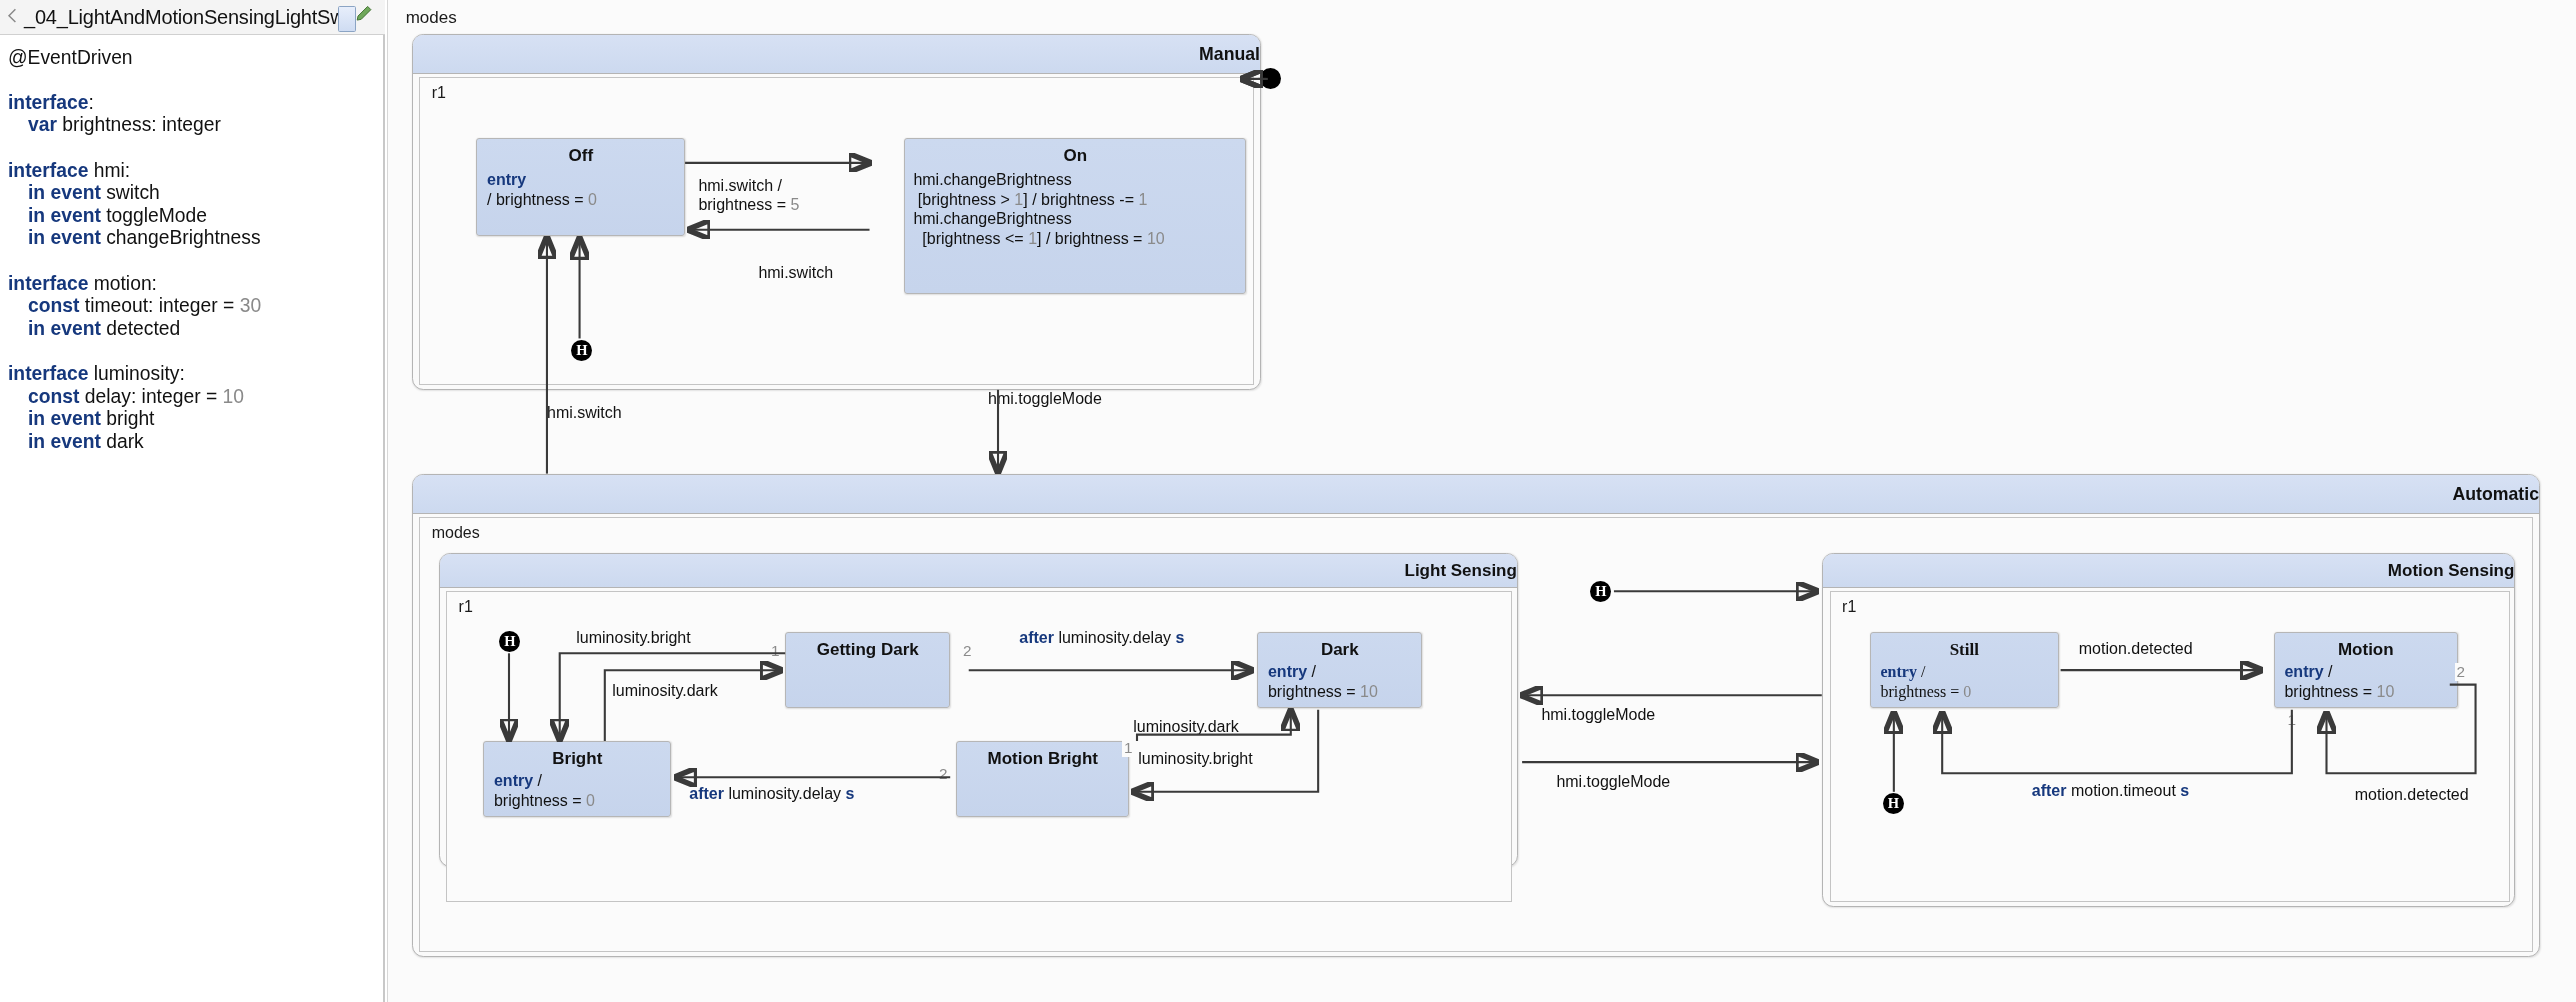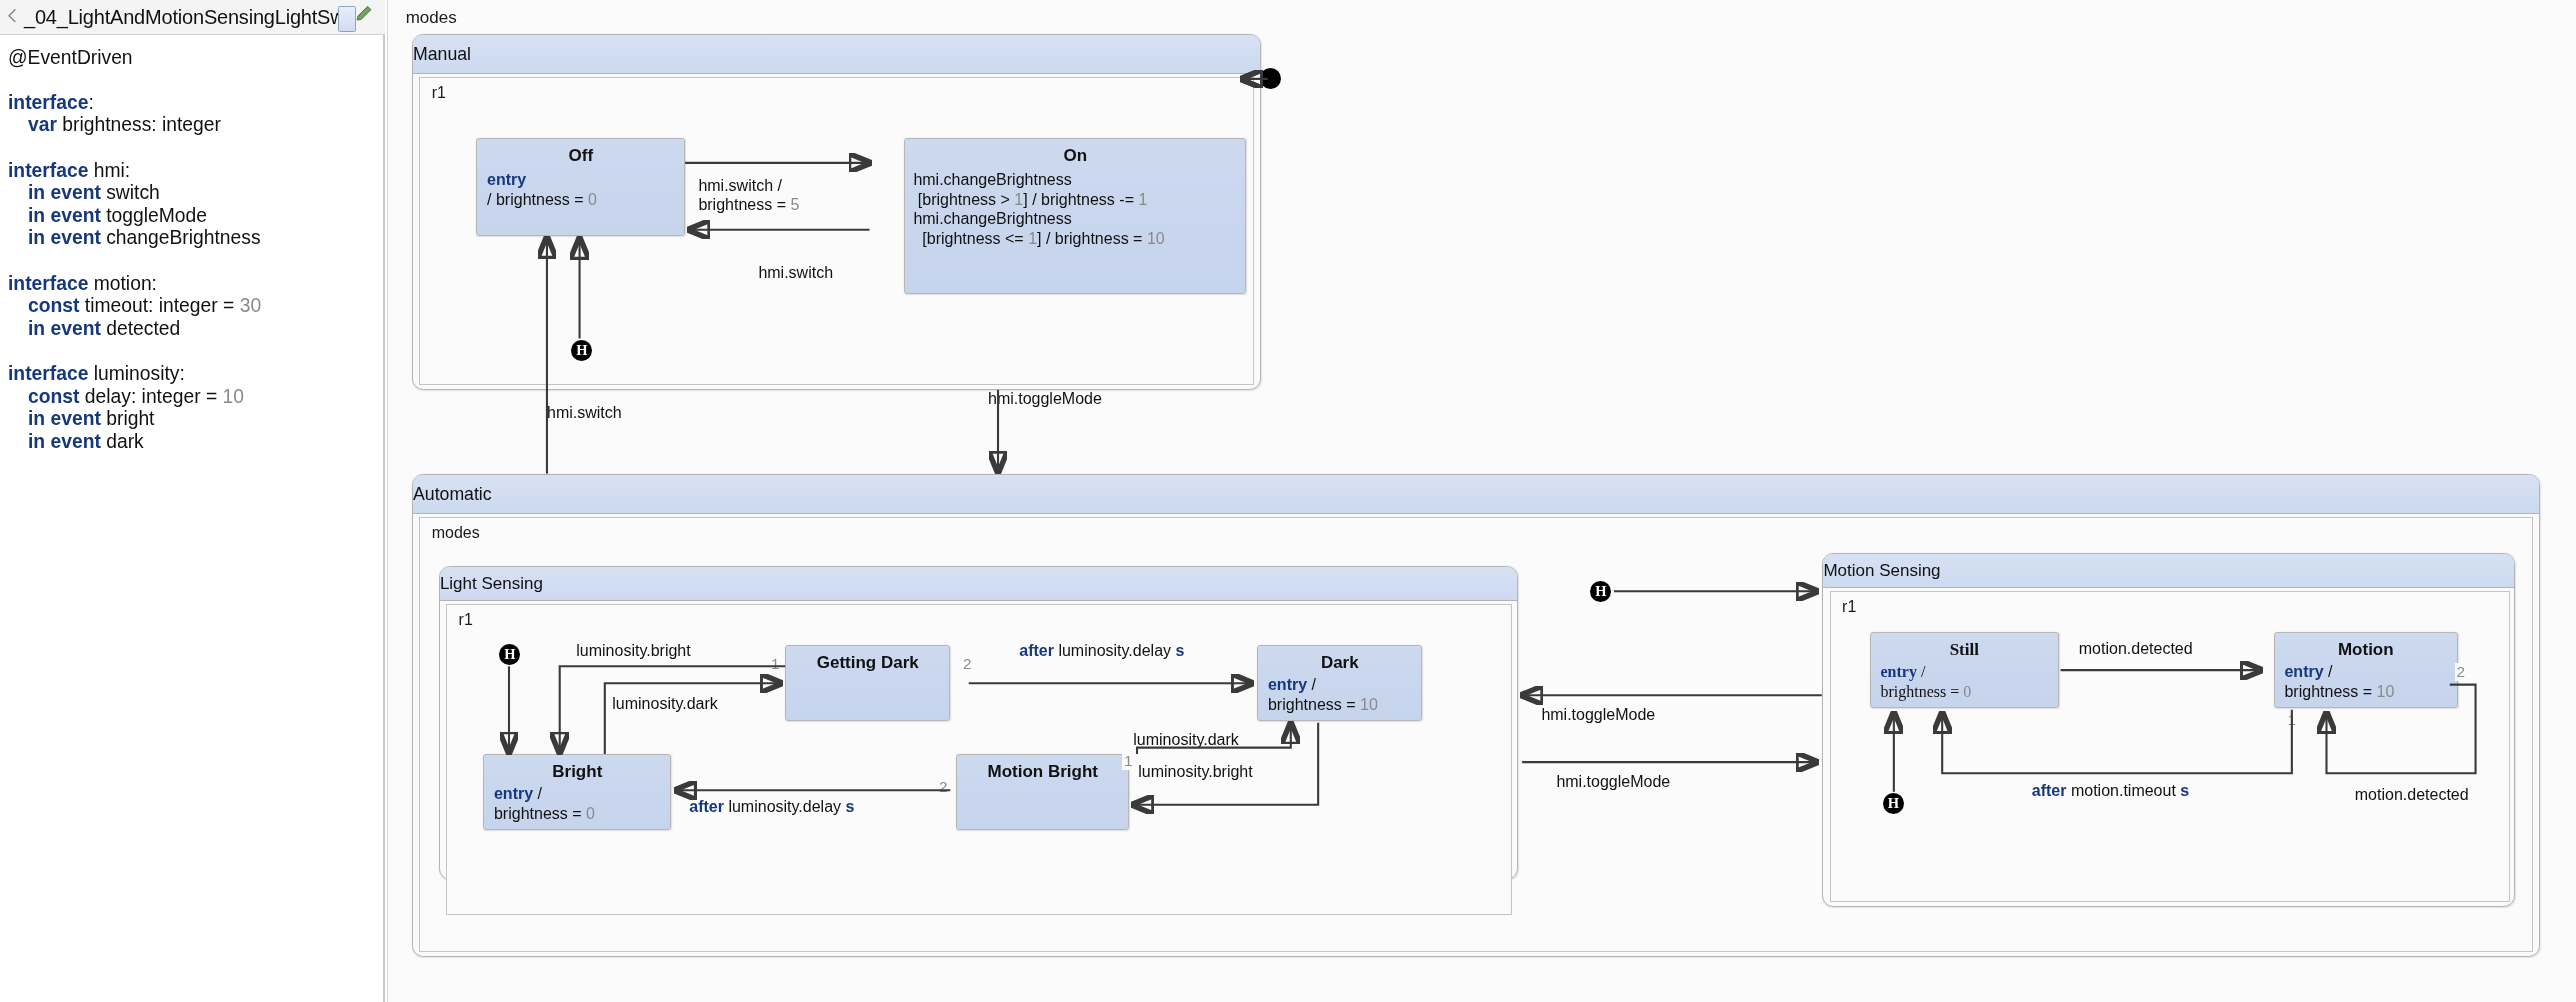"Manual" .composite > .chead { font-weight: normal -> bold; padding-left: none -> 36px; text-align: left -> right }
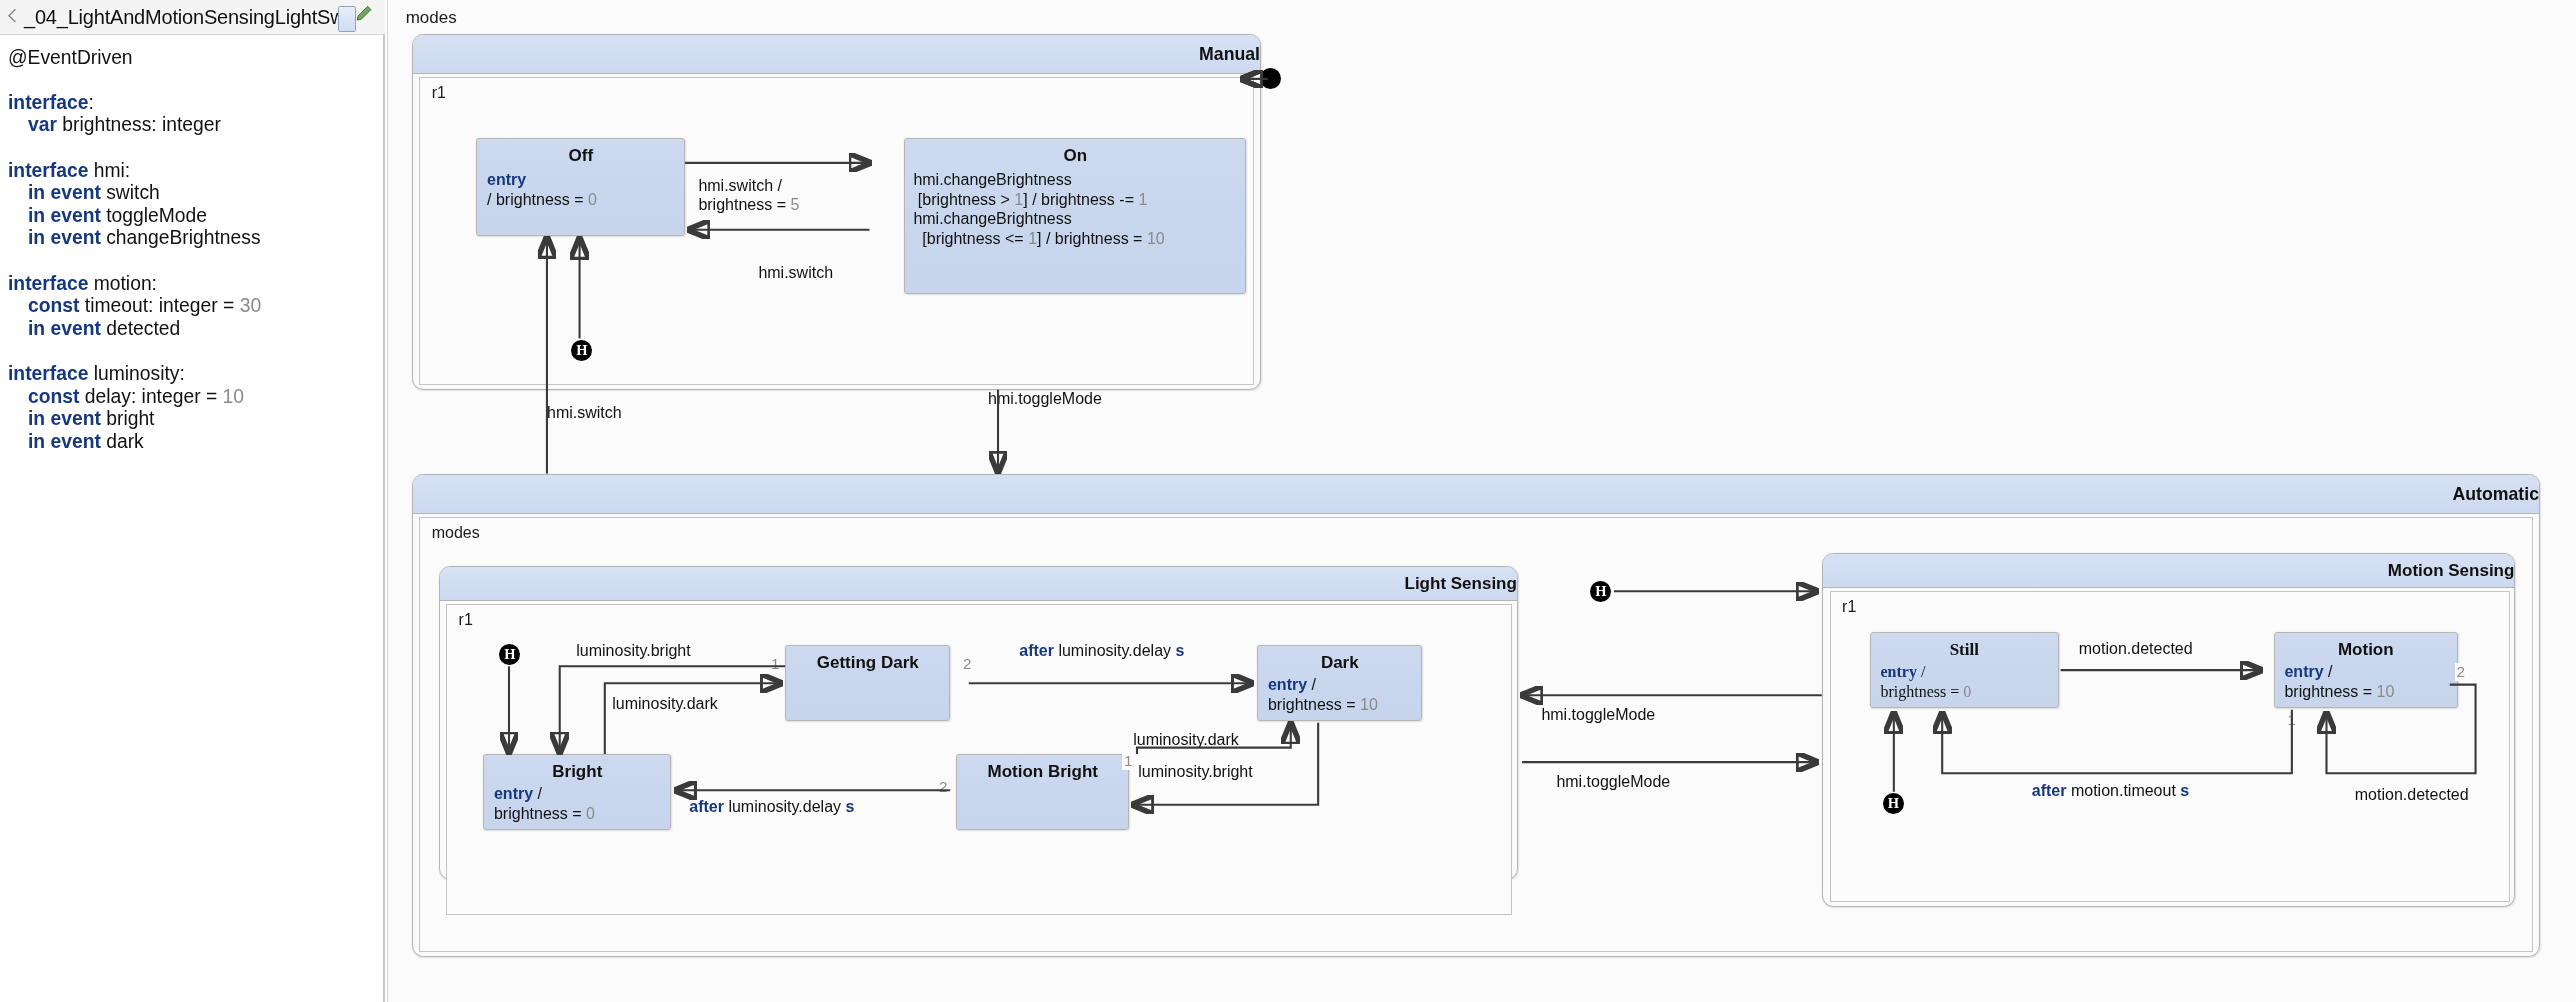"Light Sensing" div.composite { top: 48px -> 35px }
